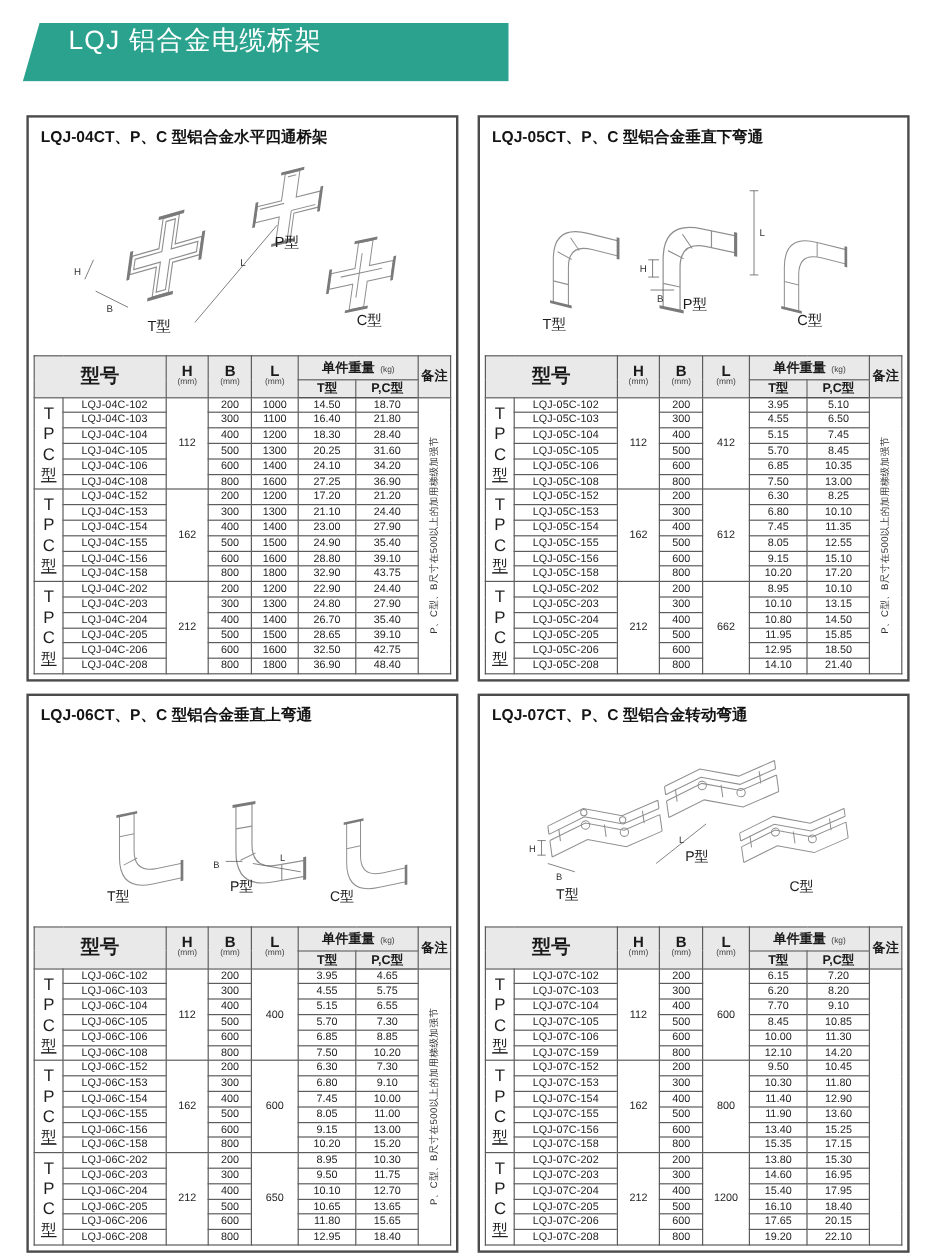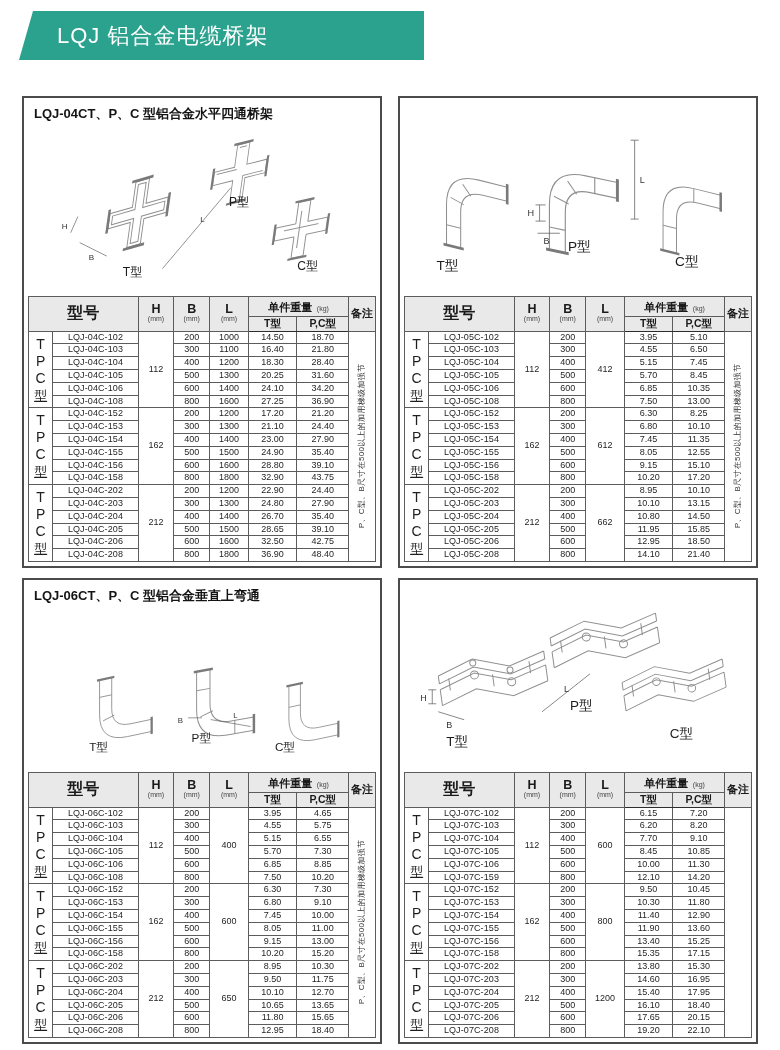"LQJ 铝合金电缆桥架" .banner { align-items: center -> none; top: 11px -> 19px }
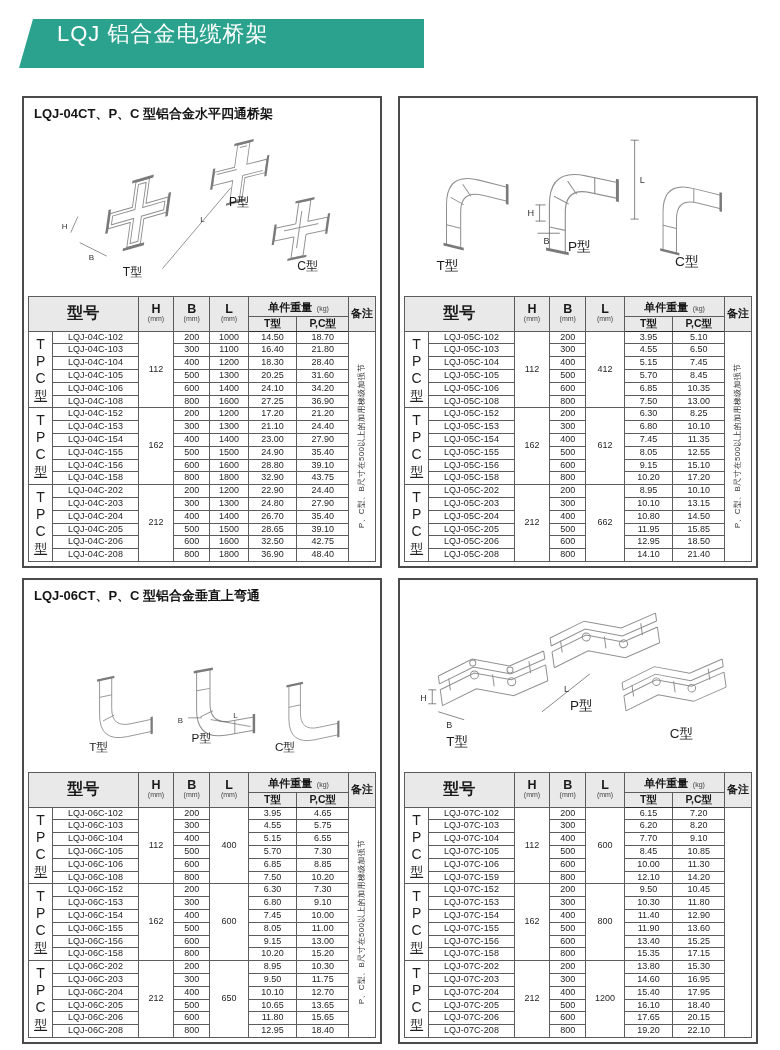"LQJ-05CT、P、C 型铝合金垂直下弯通" div.panel-title { html: none -> <div>LQJ-05CT、P、C 型铝合金垂直下弯通</div> }
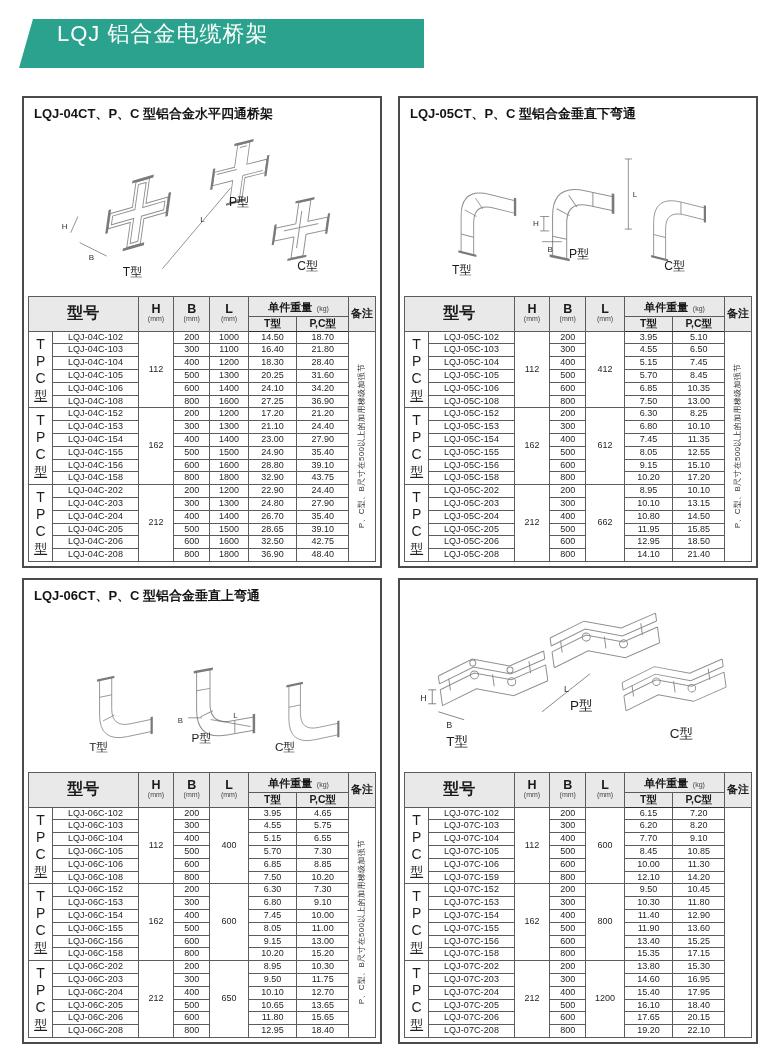"LQJ-07CT、P、C 型铝合金转动弯通" div.panel-title { html: none -> <div>LQJ-07CT、P、C 型铝合金转动弯通</div> }
